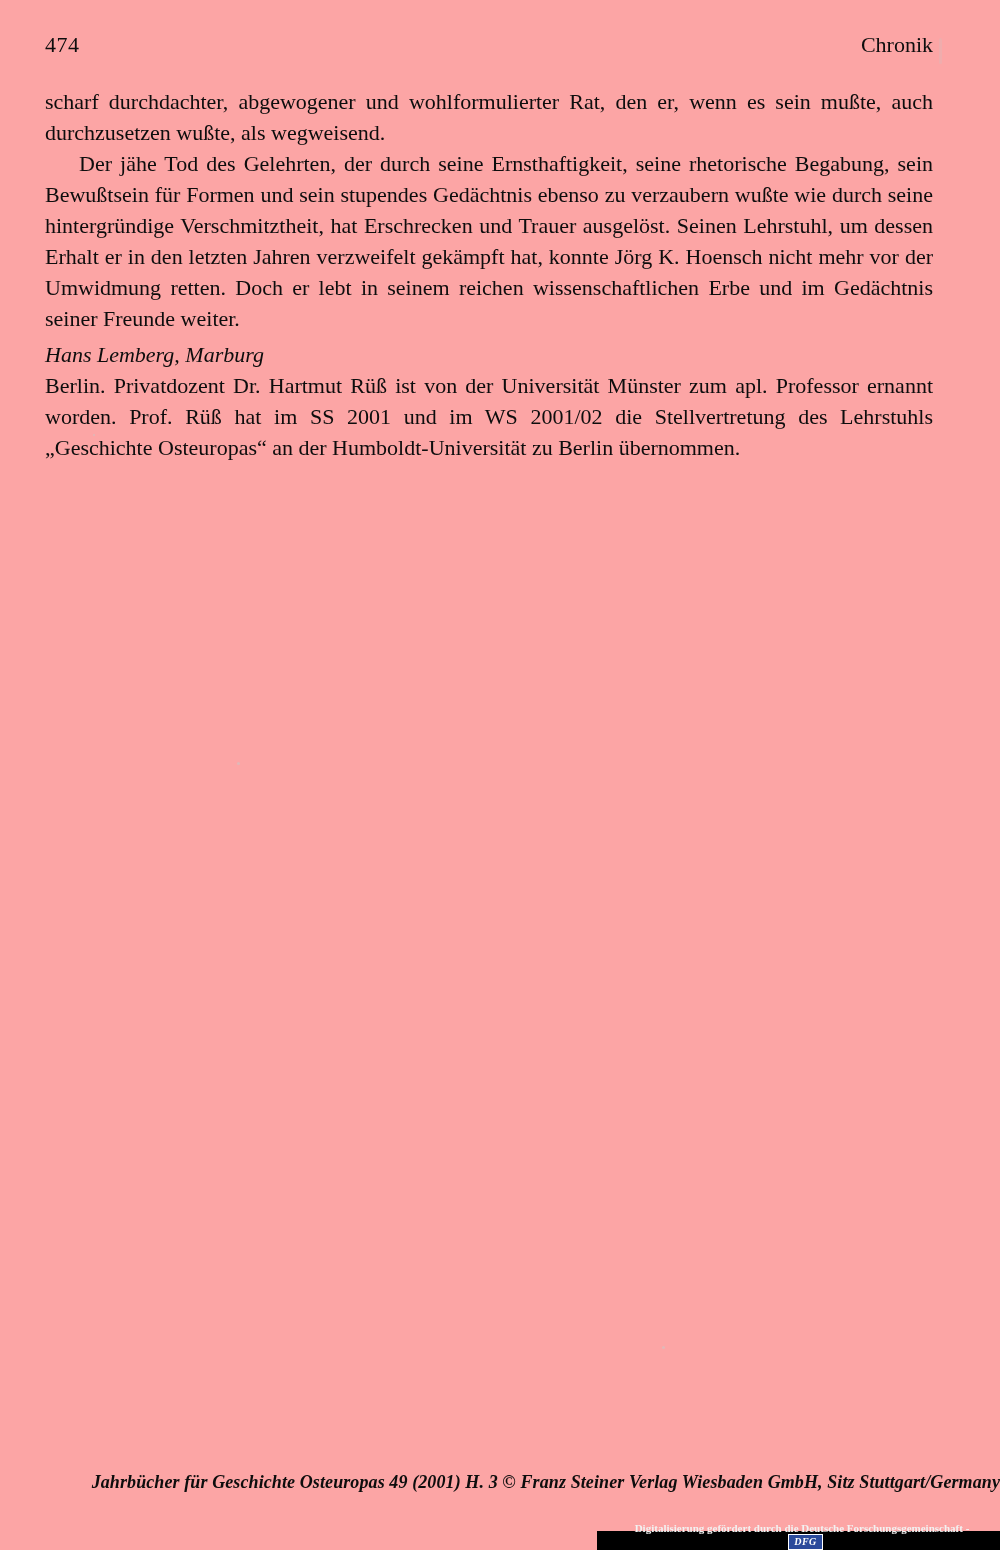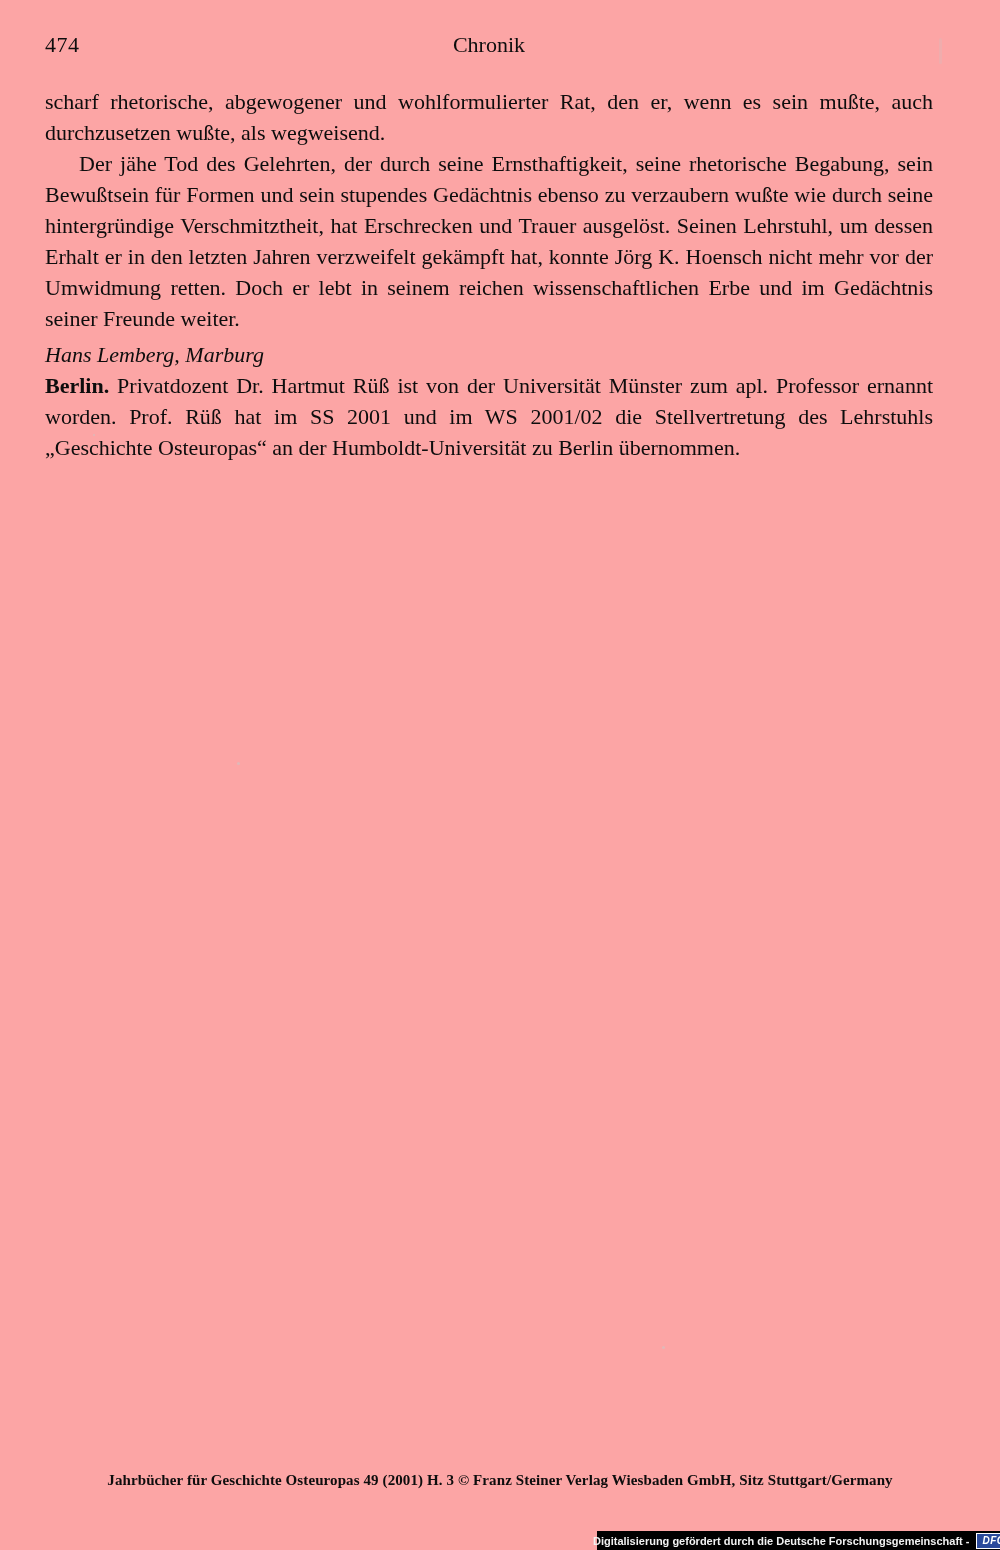"Chronik" .section-title { text-align: center -> right }
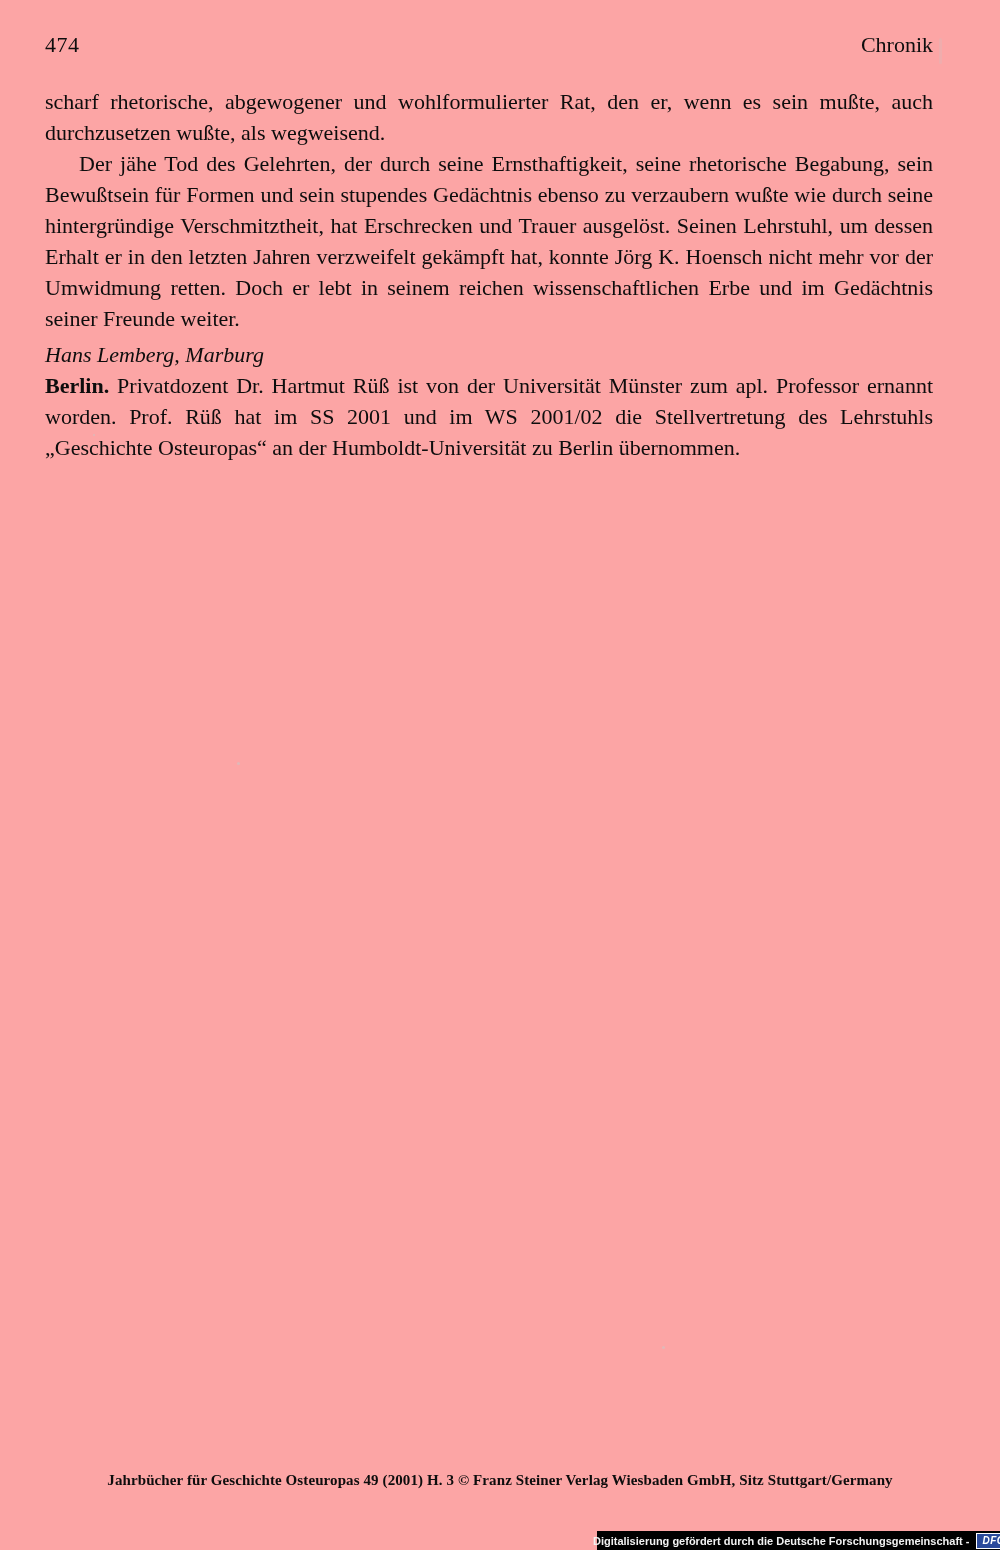"scharf rhetorische, abgewogener und" p { text: rhetorische -> durchdachter }
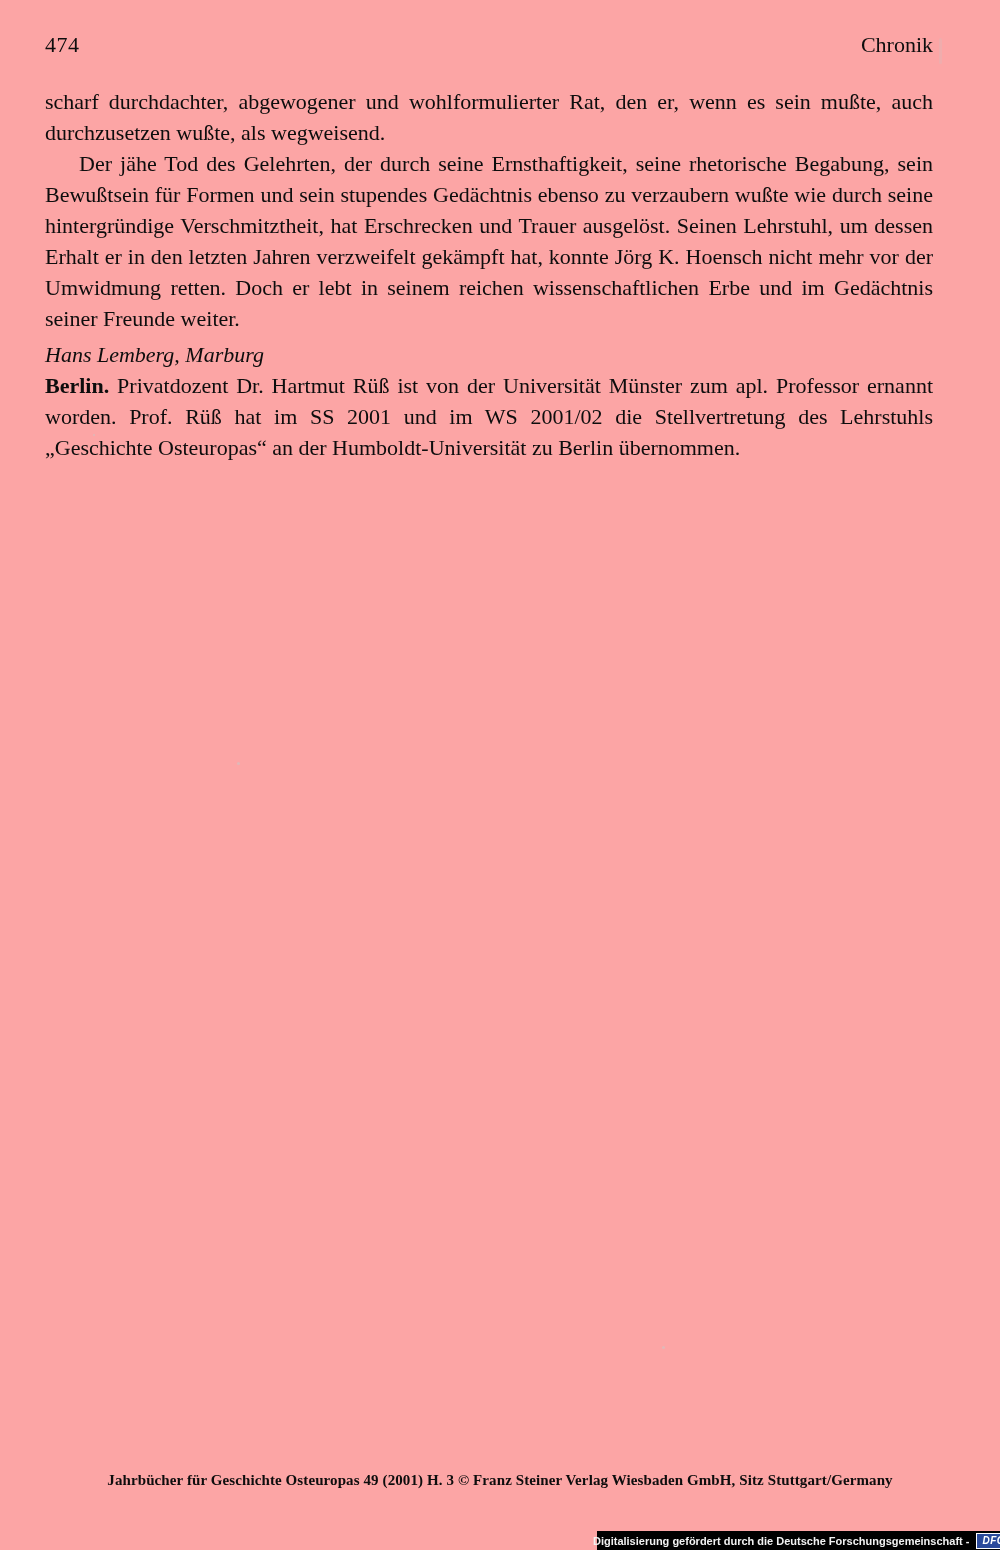"Berlin." .berlin-lead { font-weight: bold -> normal }
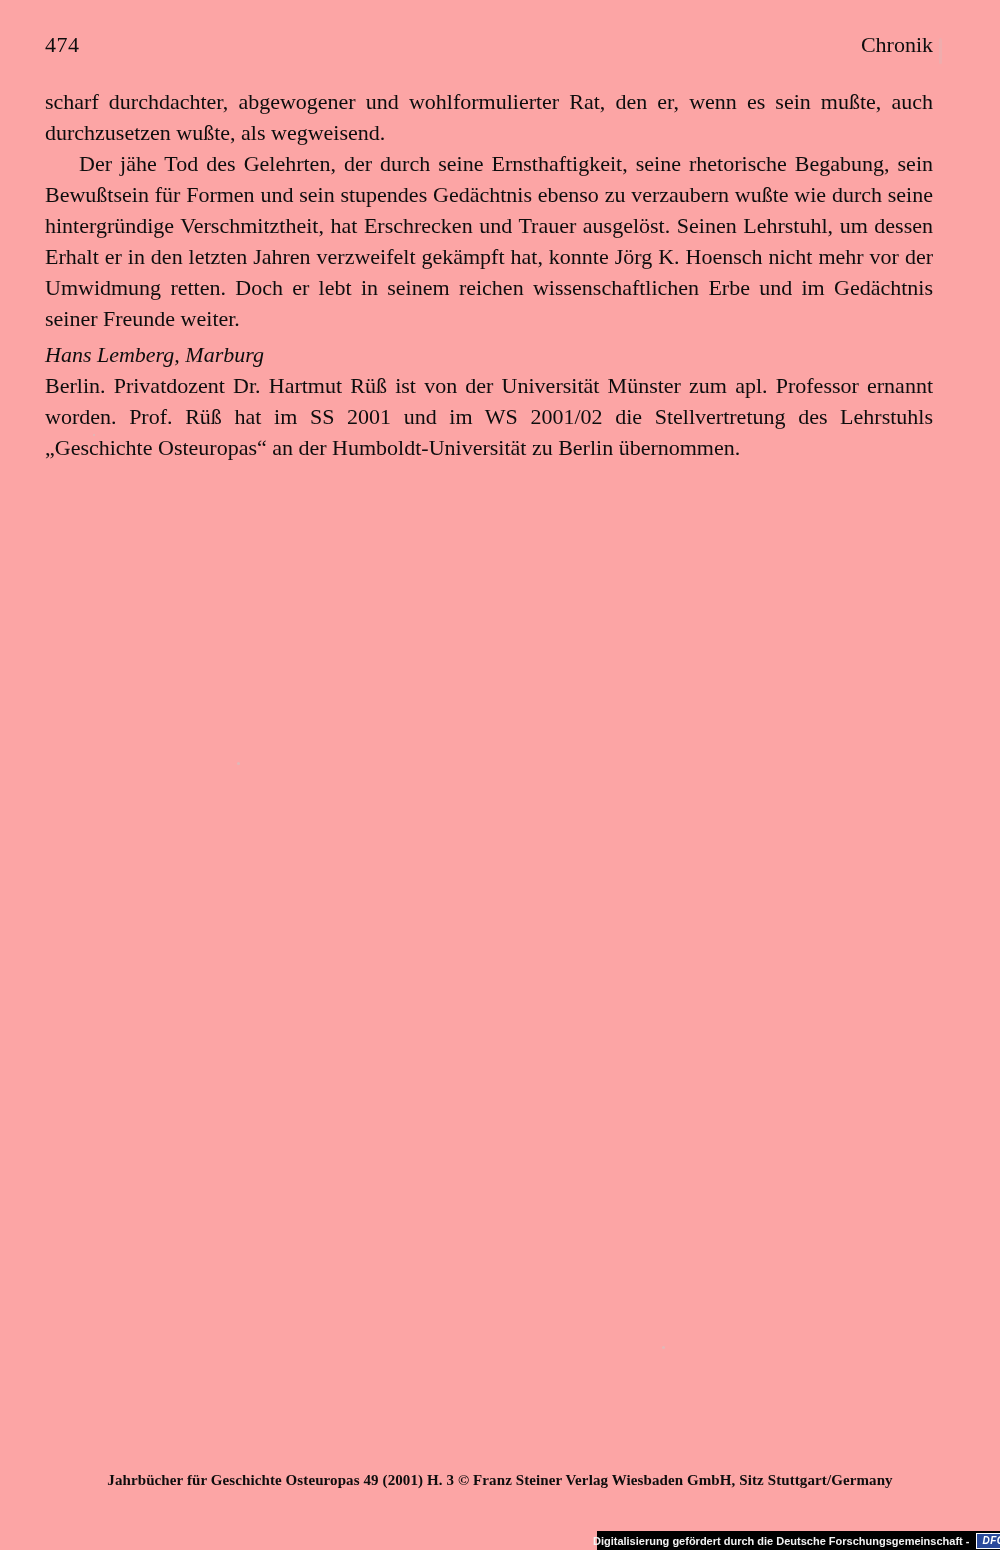"Jahrbücher für Geschichte Osteuropas 49" .imprint { font-size: 15px -> 18px; font-style: none -> italic; text-align: center -> right }
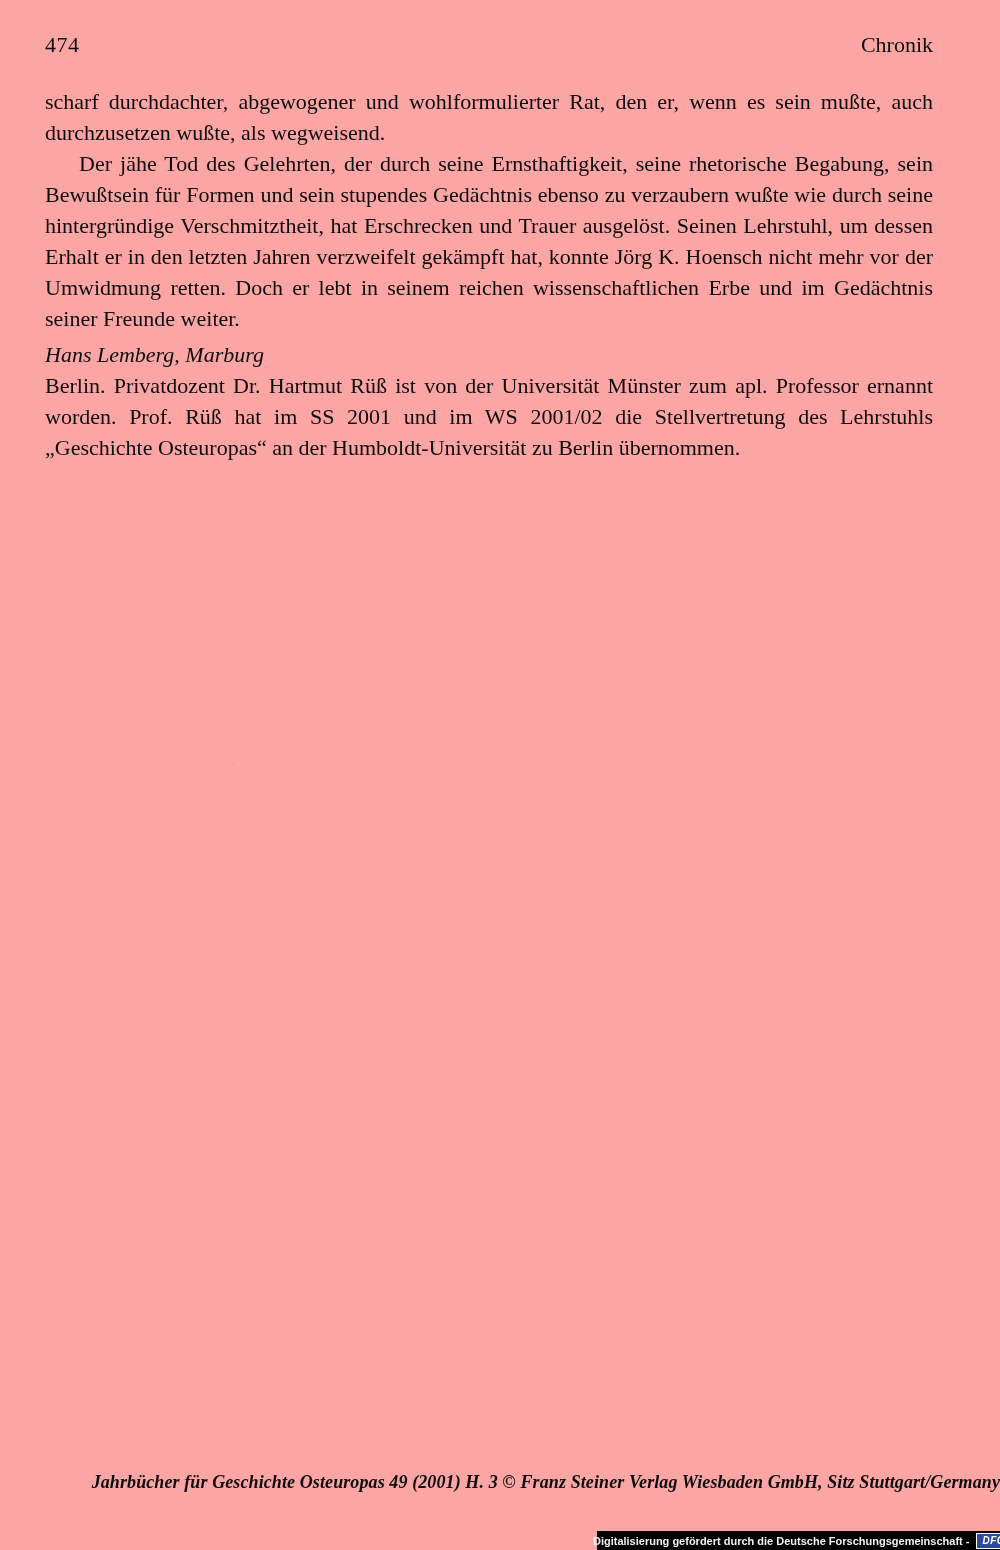"Digitalisierung gefördert durch die" .digitization-bar { flex-direction: none -> column; font-family: Liberation Sans, sans-serif -> Liberation Serif, serif; justify-content: center -> flex-end }
